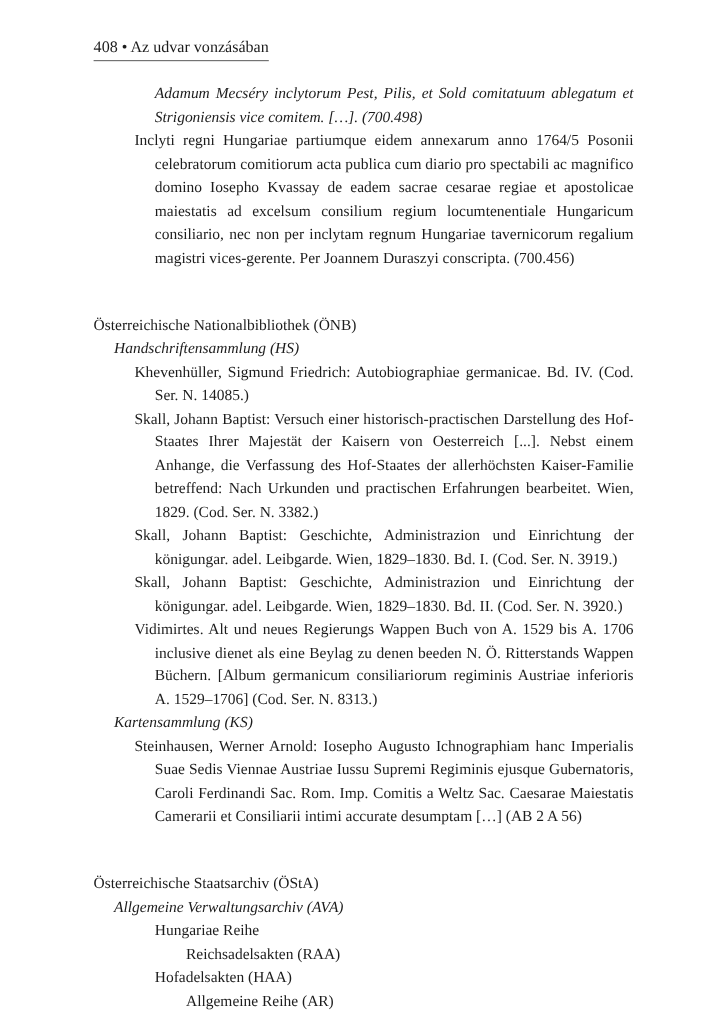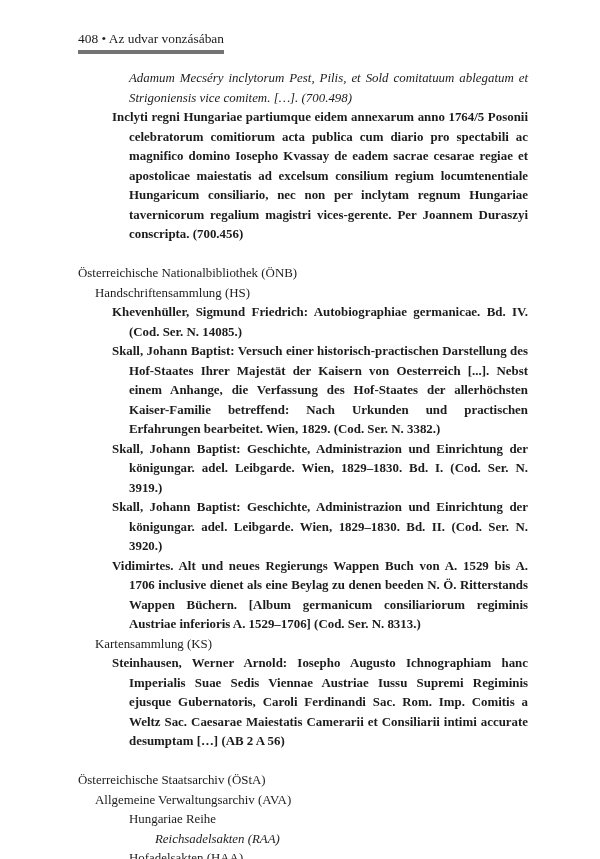"408 • Az udvar vonzásában" .header { border-bottom: 4px solid #737373 -> 1px solid #737373 }
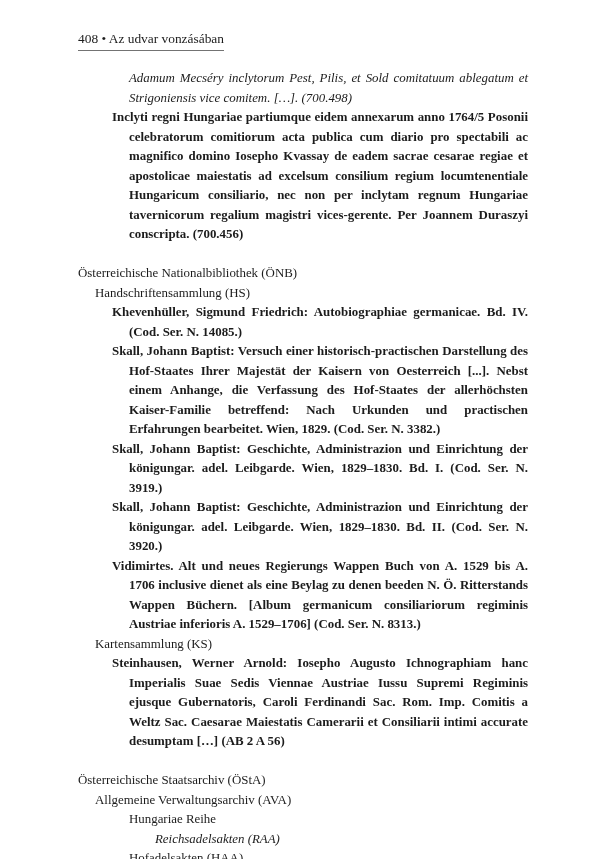"Inclyti regni Hungariae partiumque eidem" .hang.lvl2 { font-weight: bold -> none }
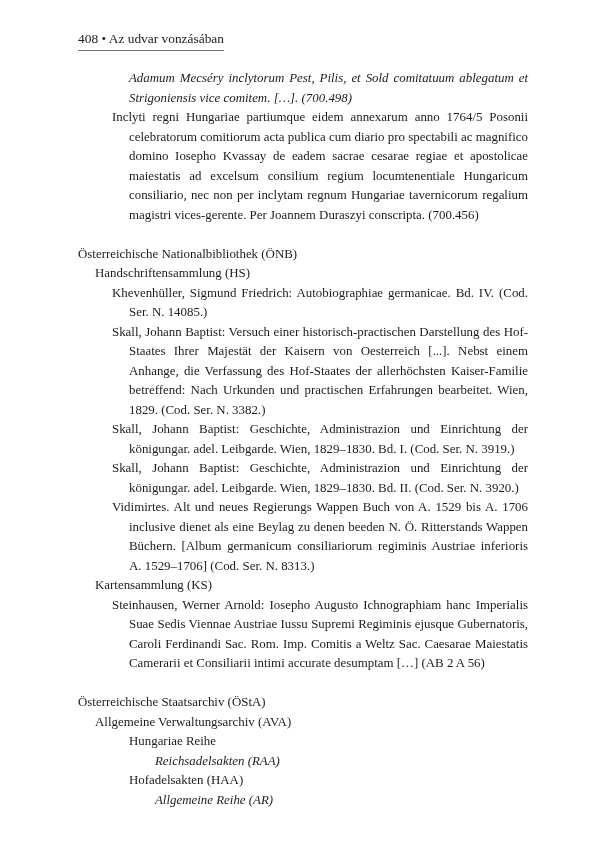"Österreichische Nationalbibliothek (ÖNB)" .lvl0 { margin-top: none -> 17px }
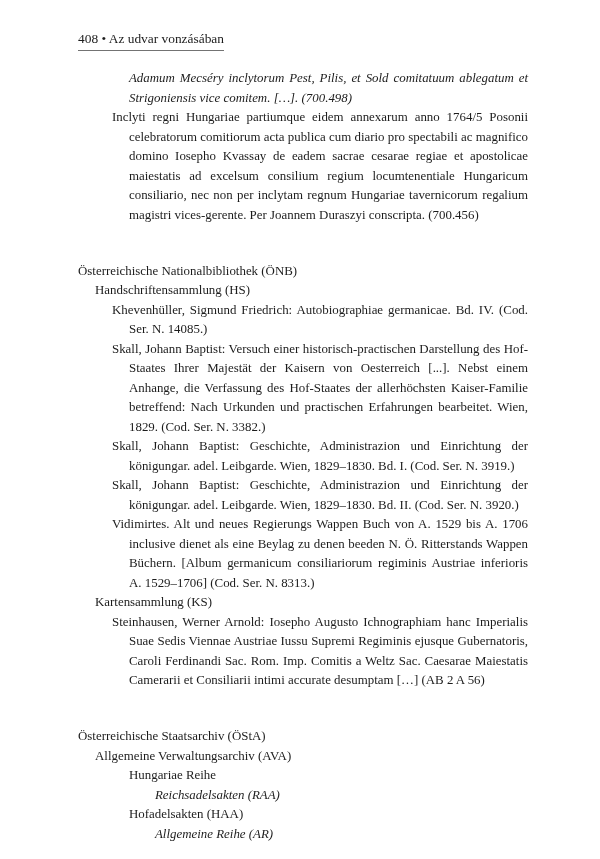"Handschriftensammlung (HS)" .lvl1 { font-style: none -> italic }
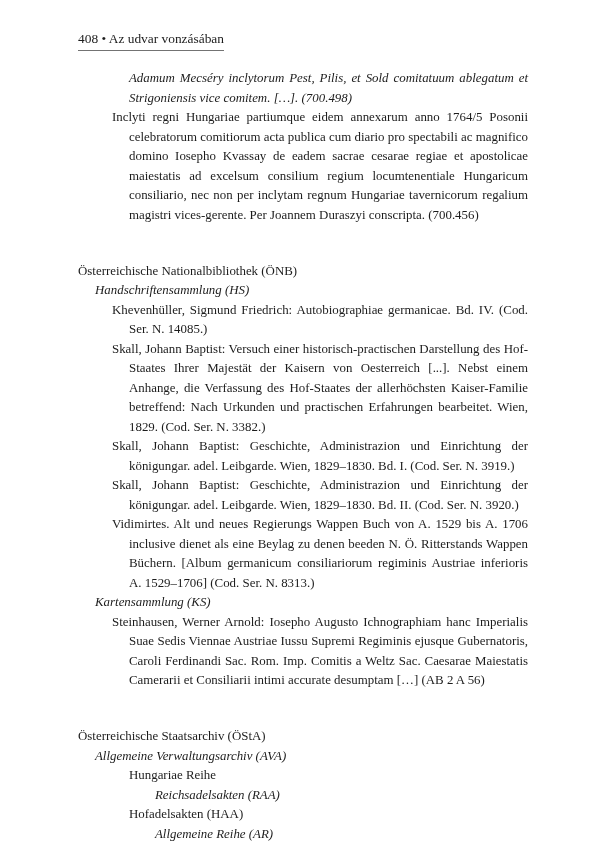"Reichsadelsakten (RAA)" .lvl4 { font-style: italic -> none }
